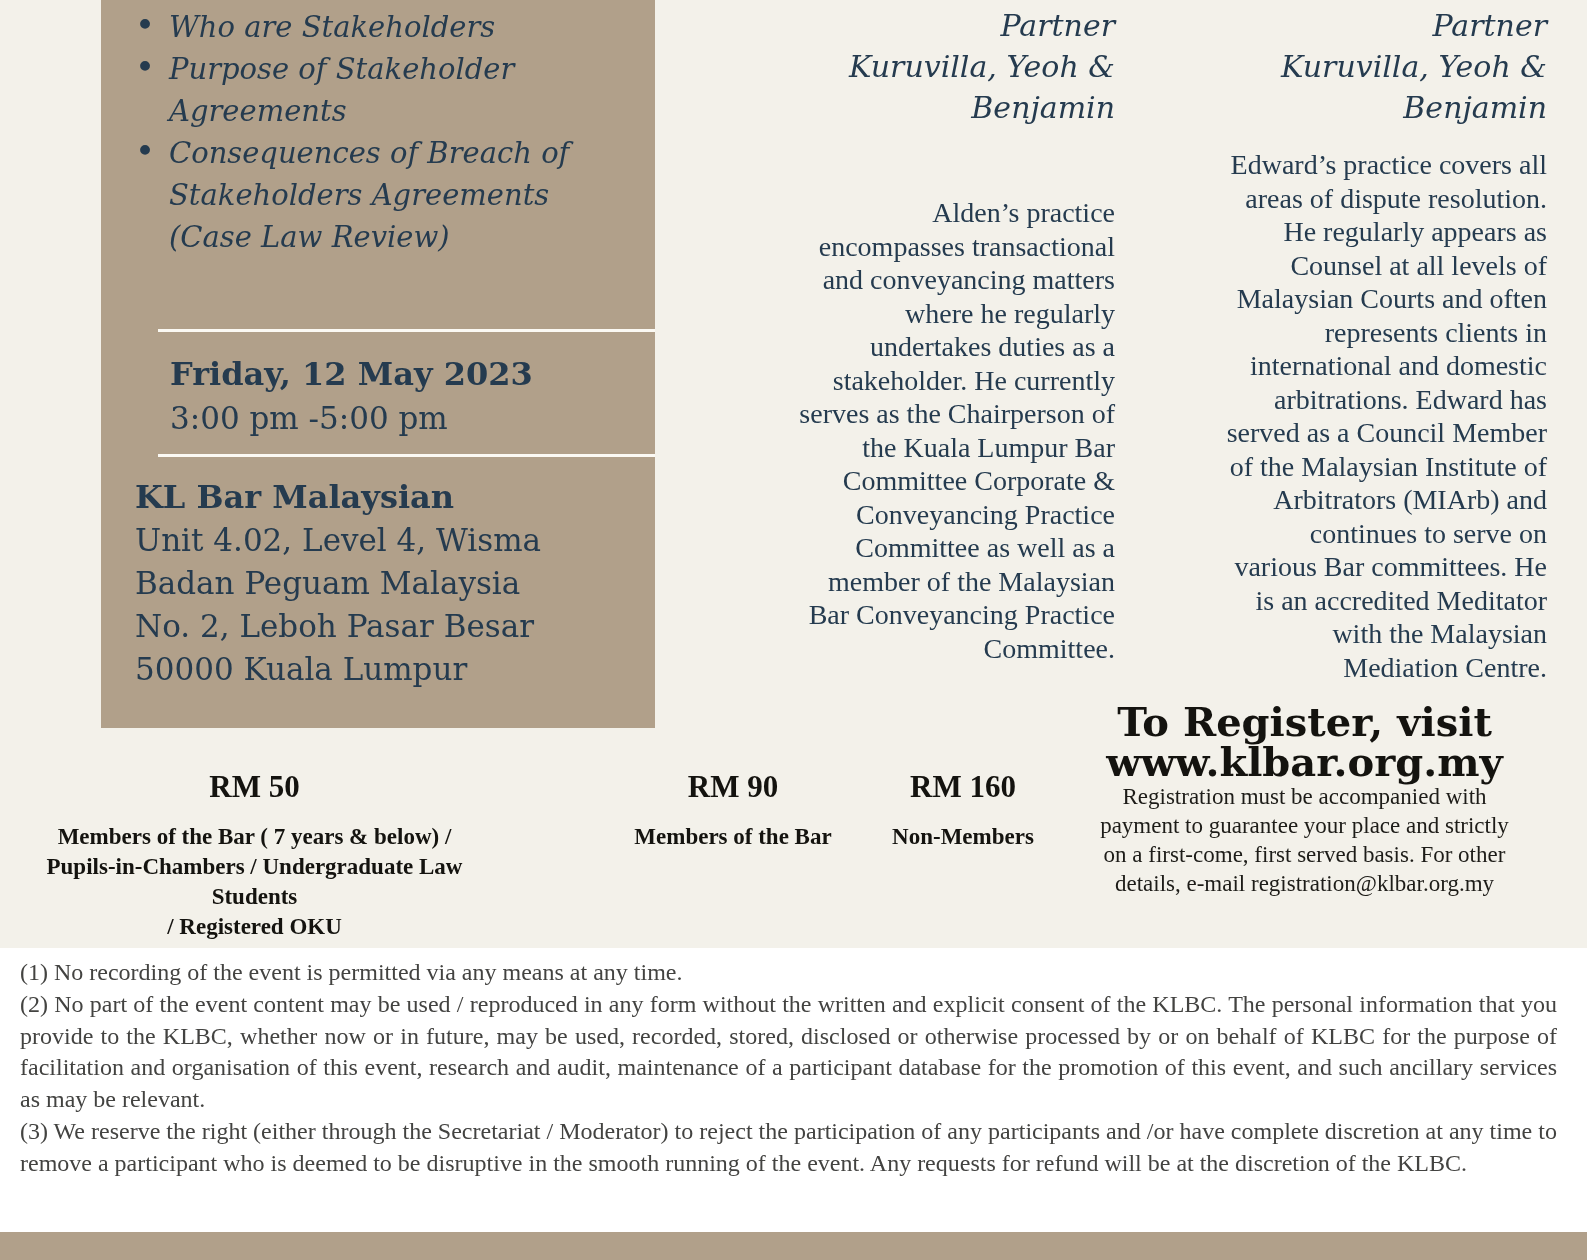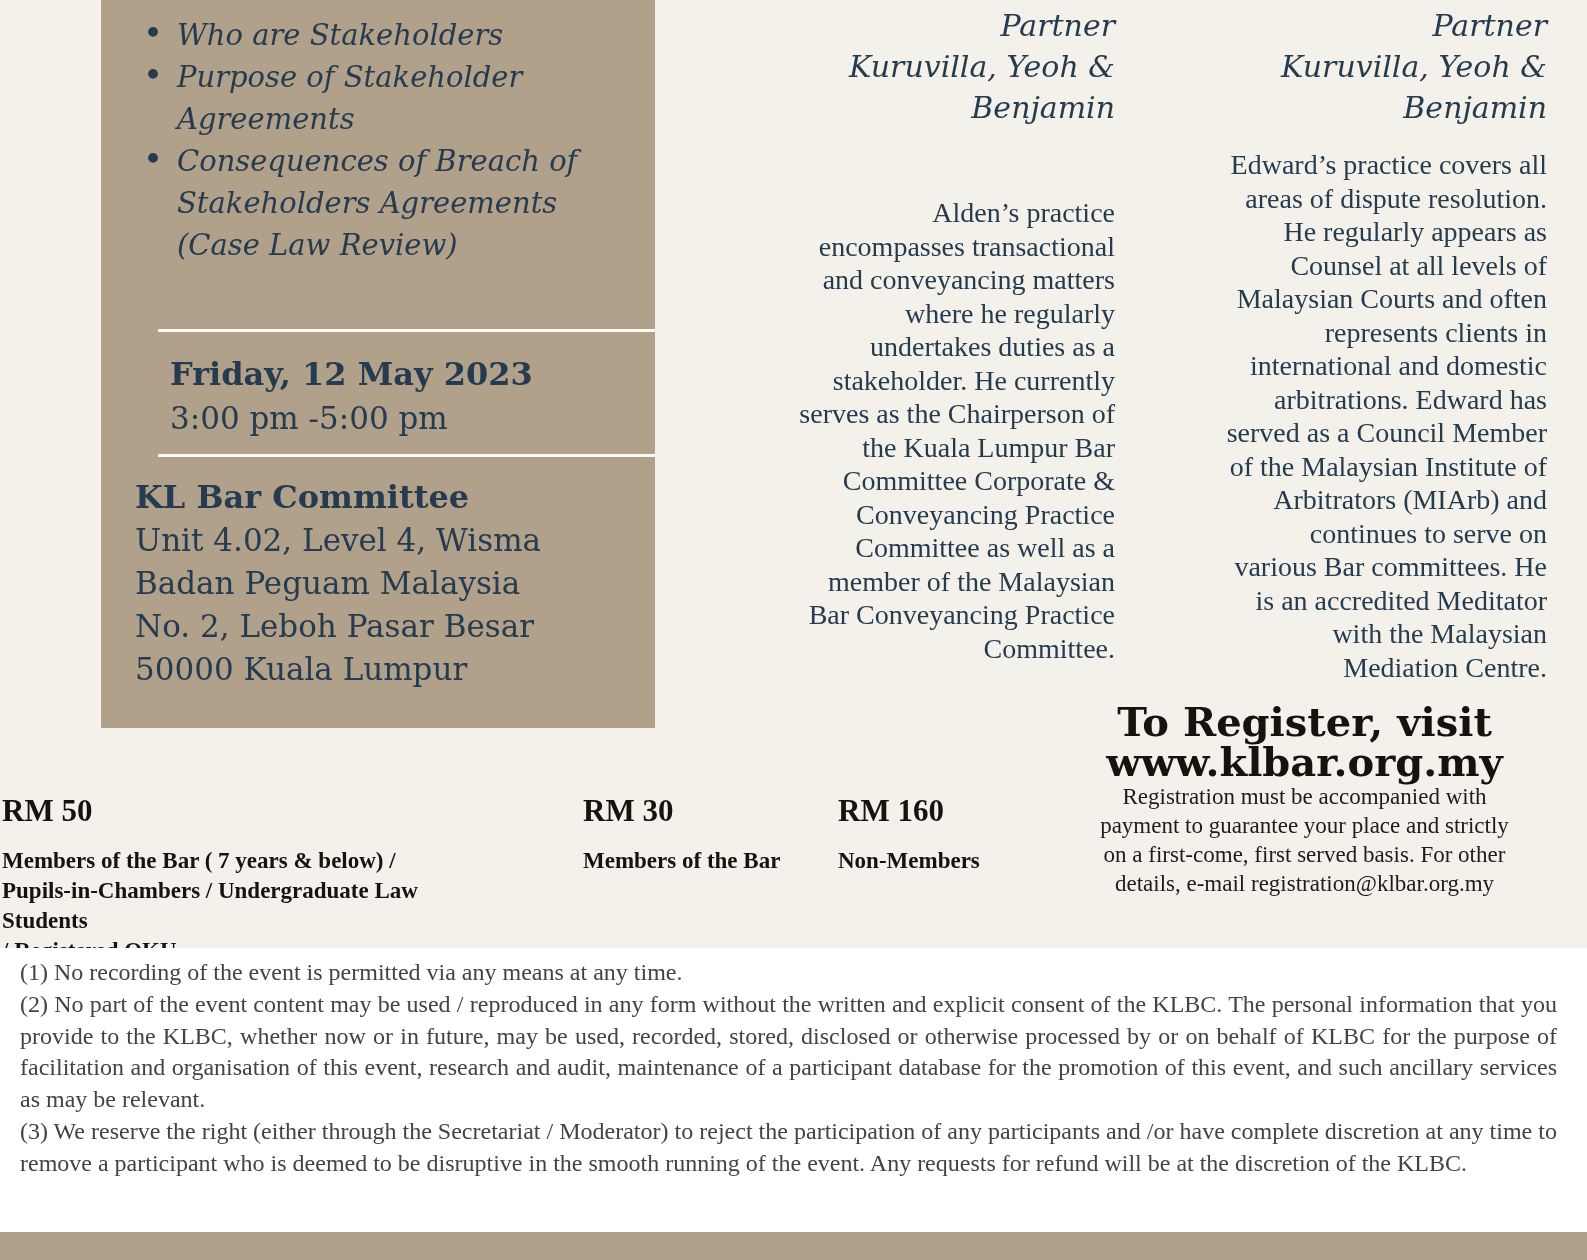"Who are Stakeholders" .topics { margin: 12px -> 4px }
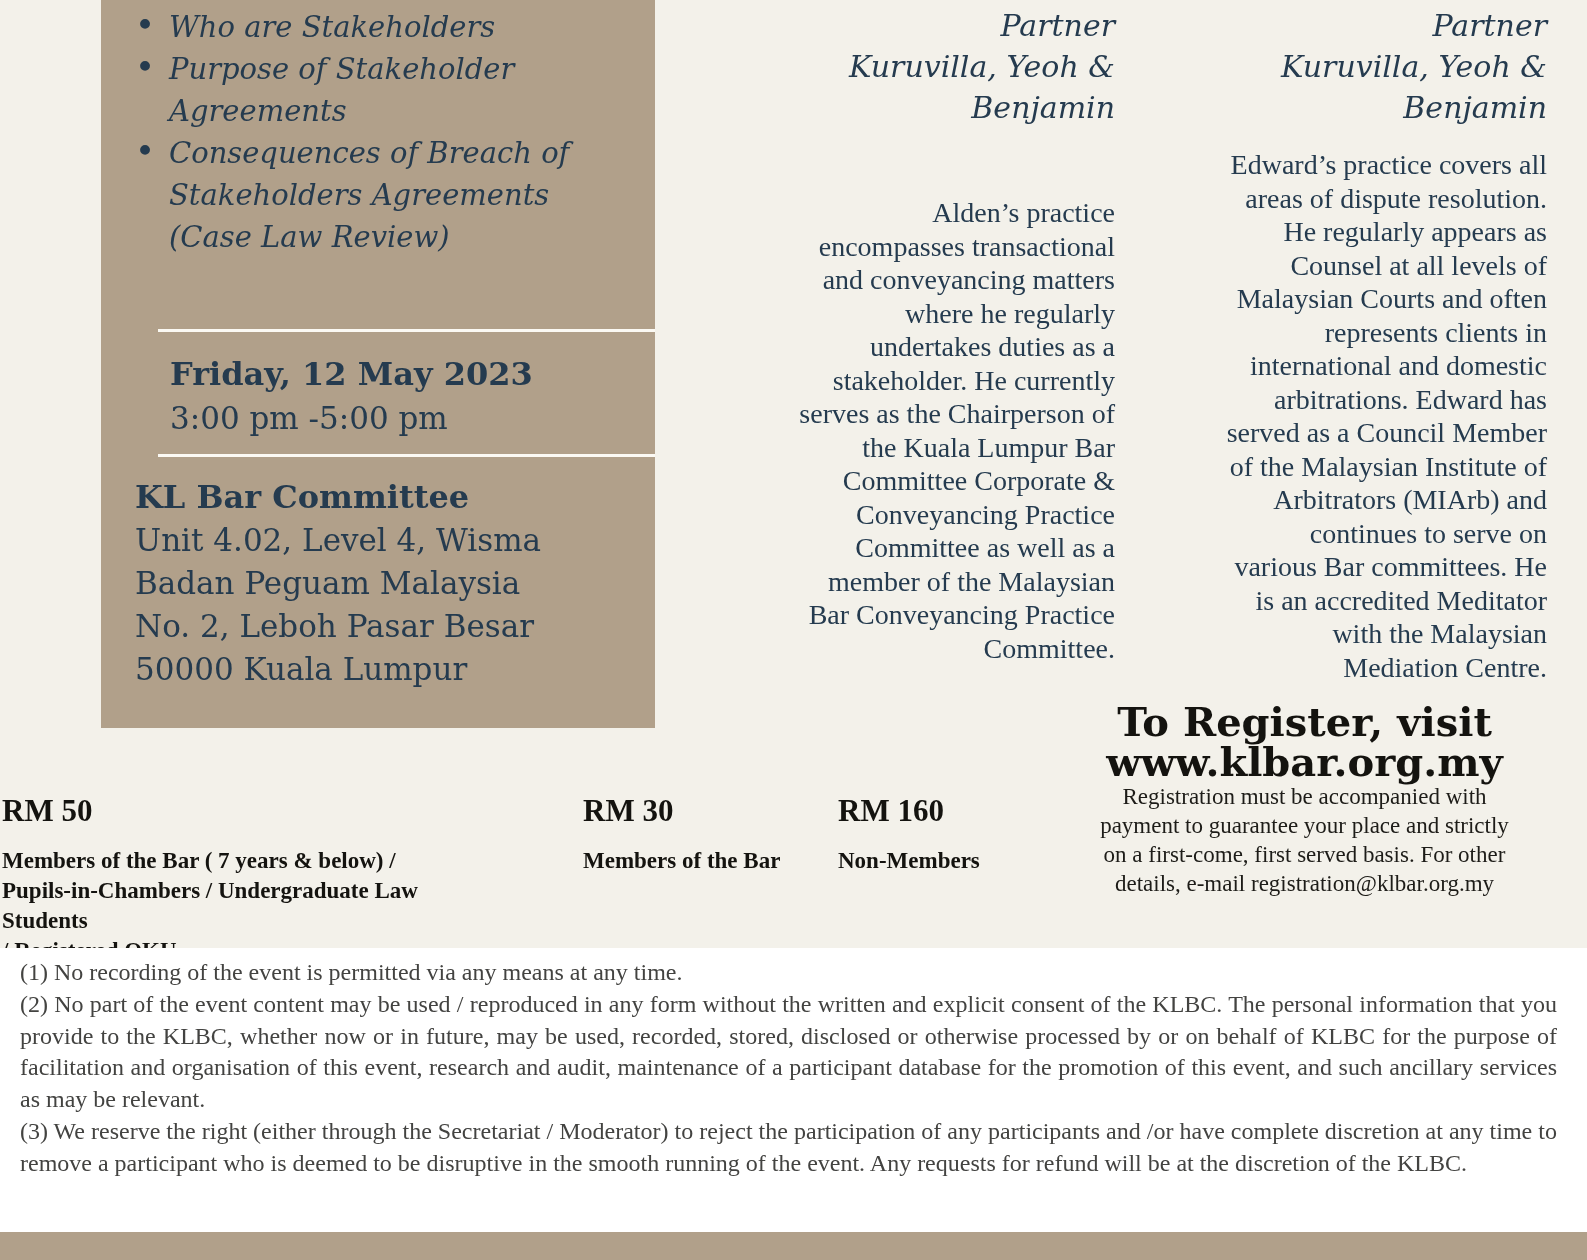"KL Bar Committee" div.venue-name { text: Committee -> Malaysian }
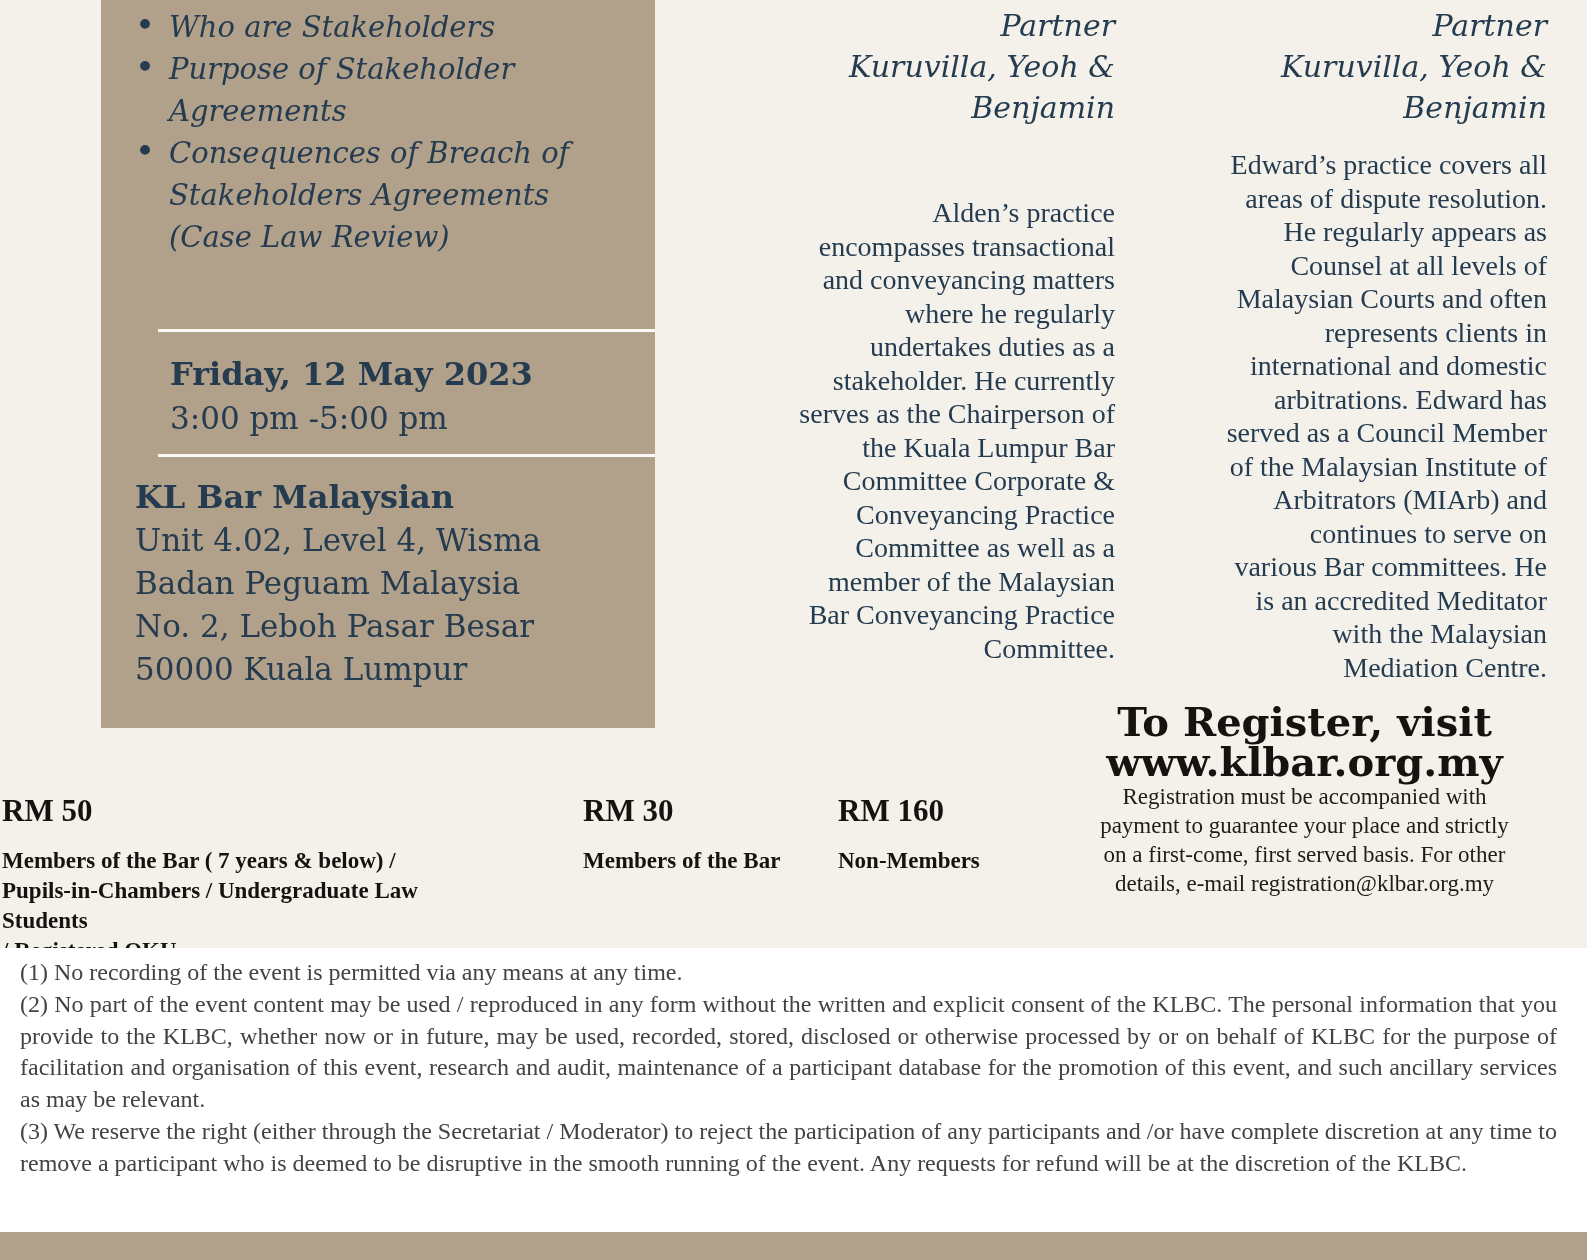"RM 50" .price { margin-top: 24px -> none; text-align: none -> center }
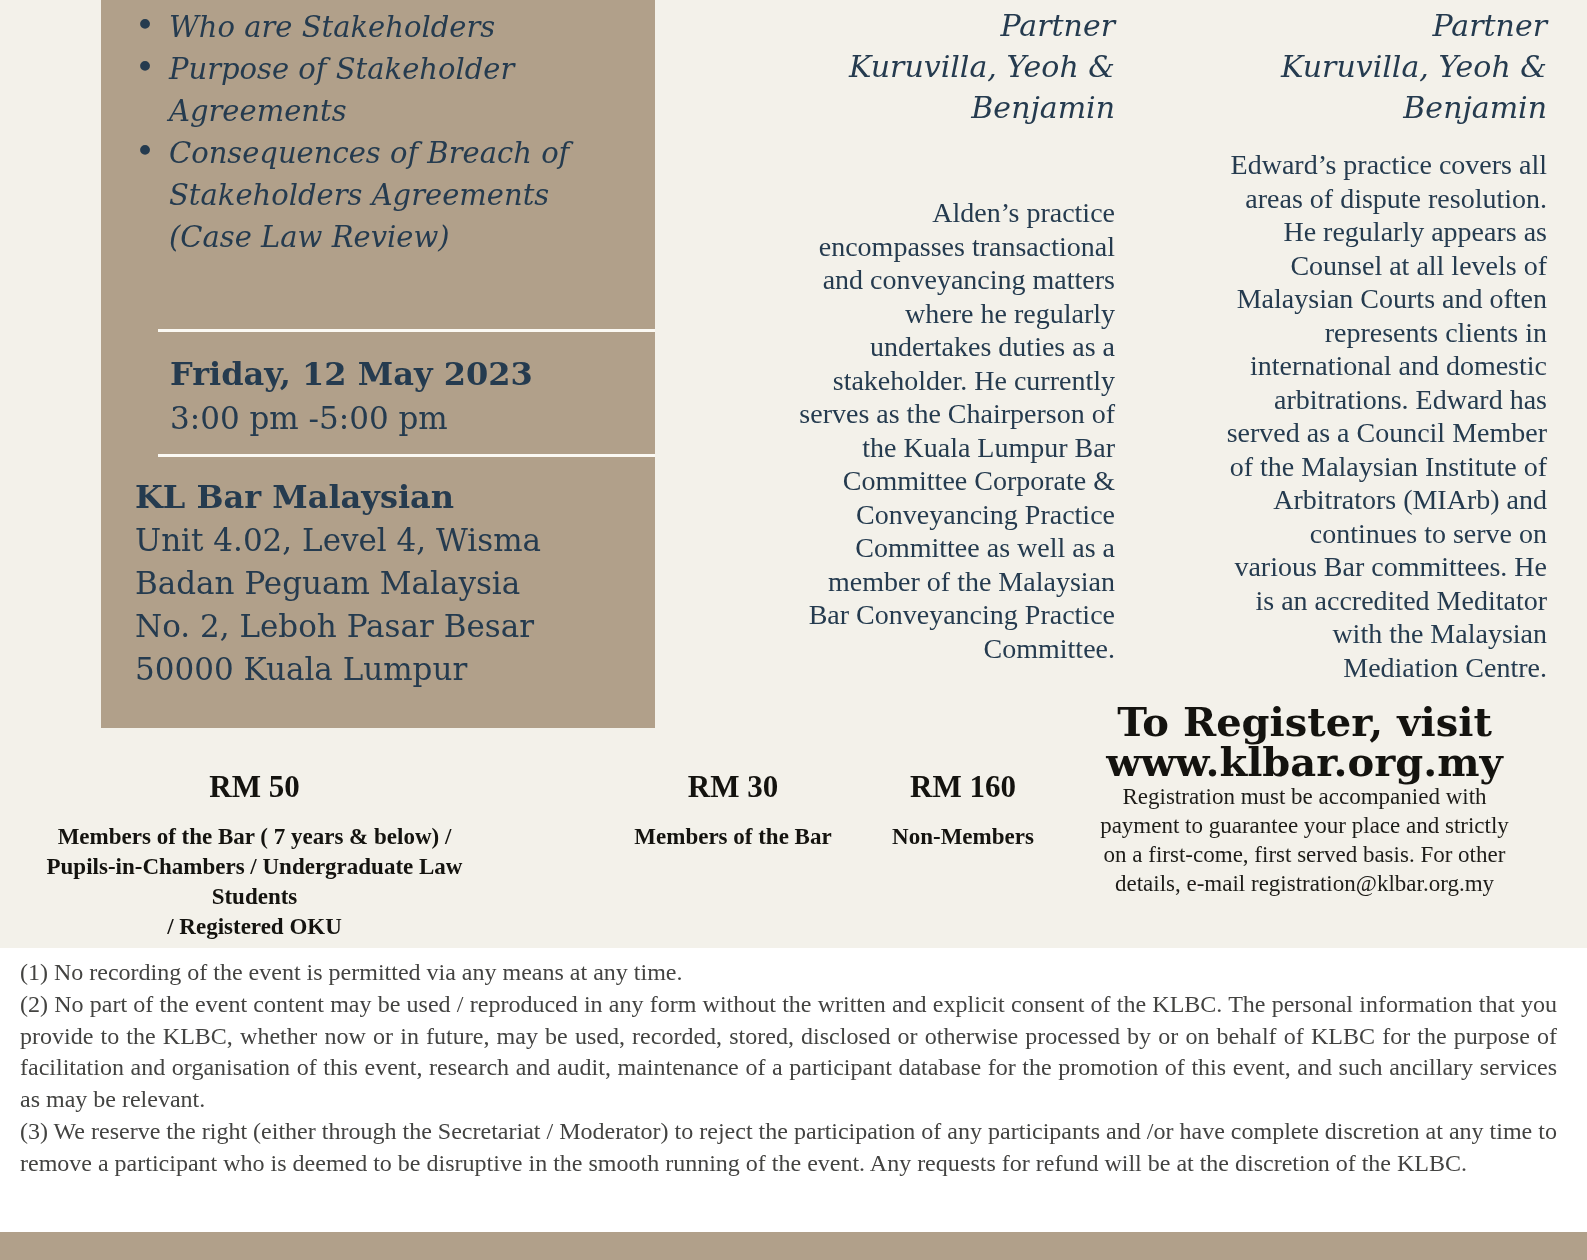"RM 30" div.amount { text: 30 -> 90 }
